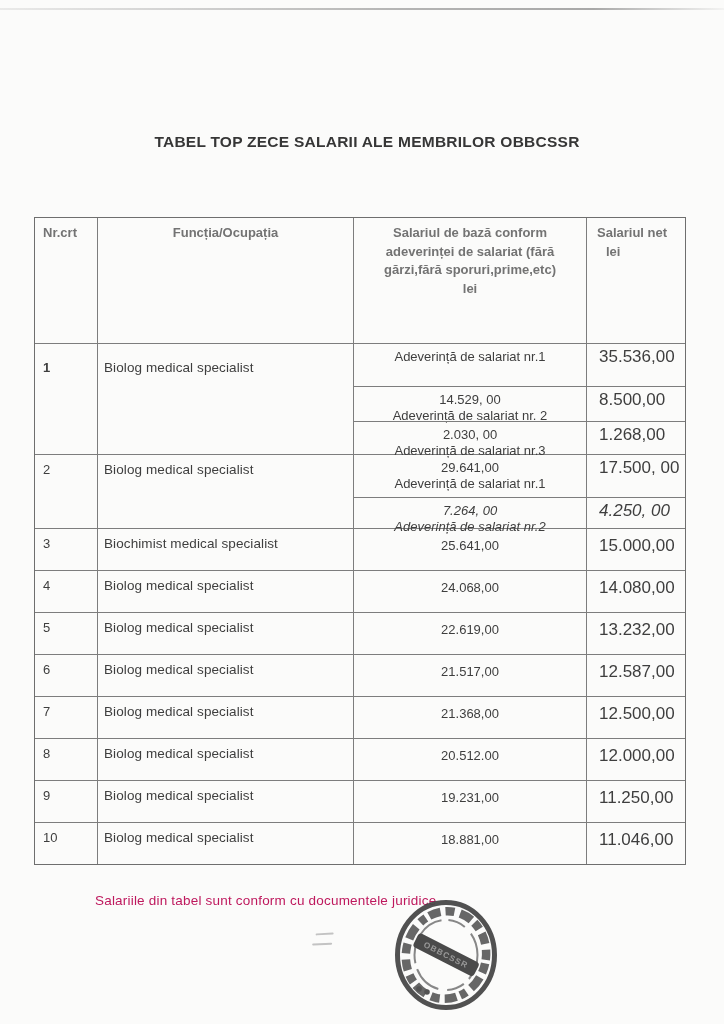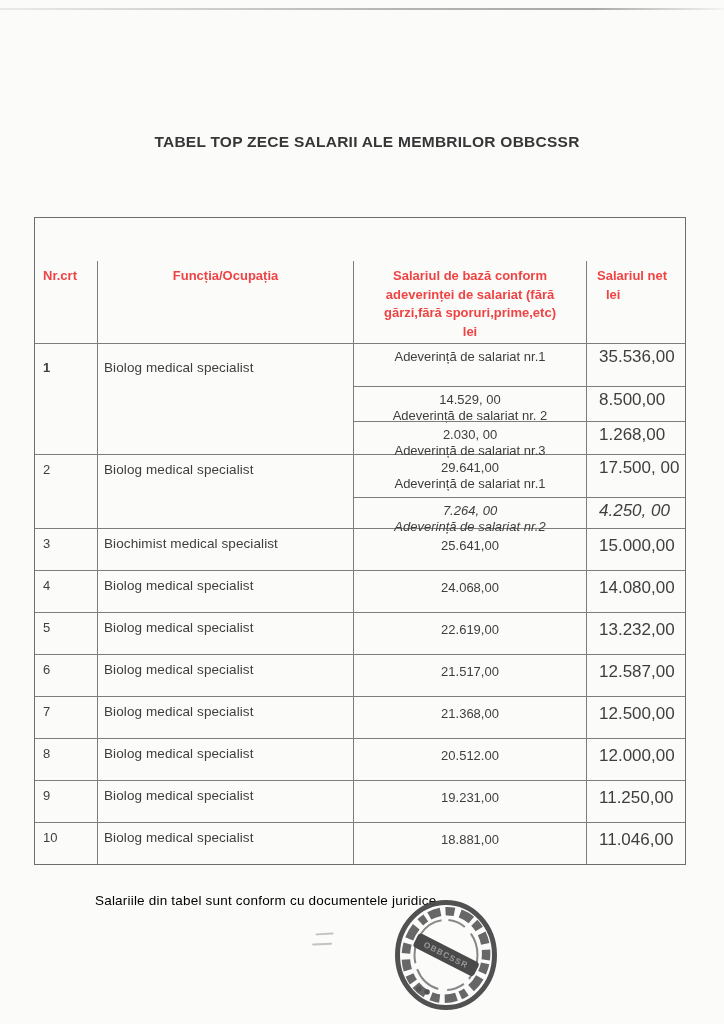"Nr.crt" .thead .cell { color: #ef4444 -> #737373; margin-top: 43px -> none }
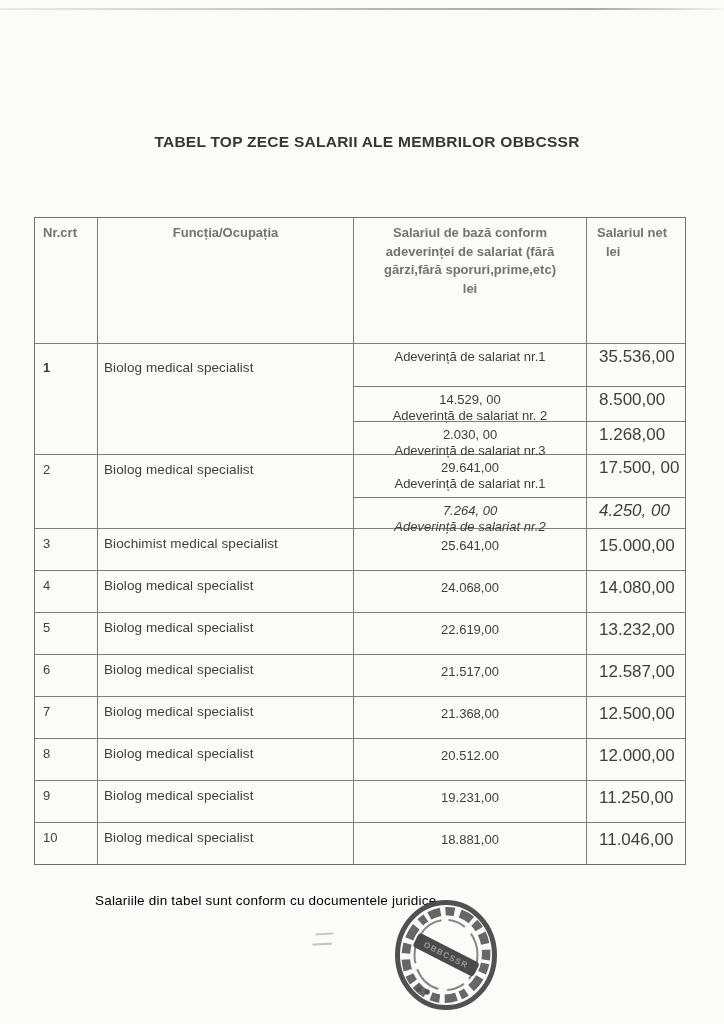"Salariile din tabel sunt conform" .footer-note { color: #000000 -> #be185d }
